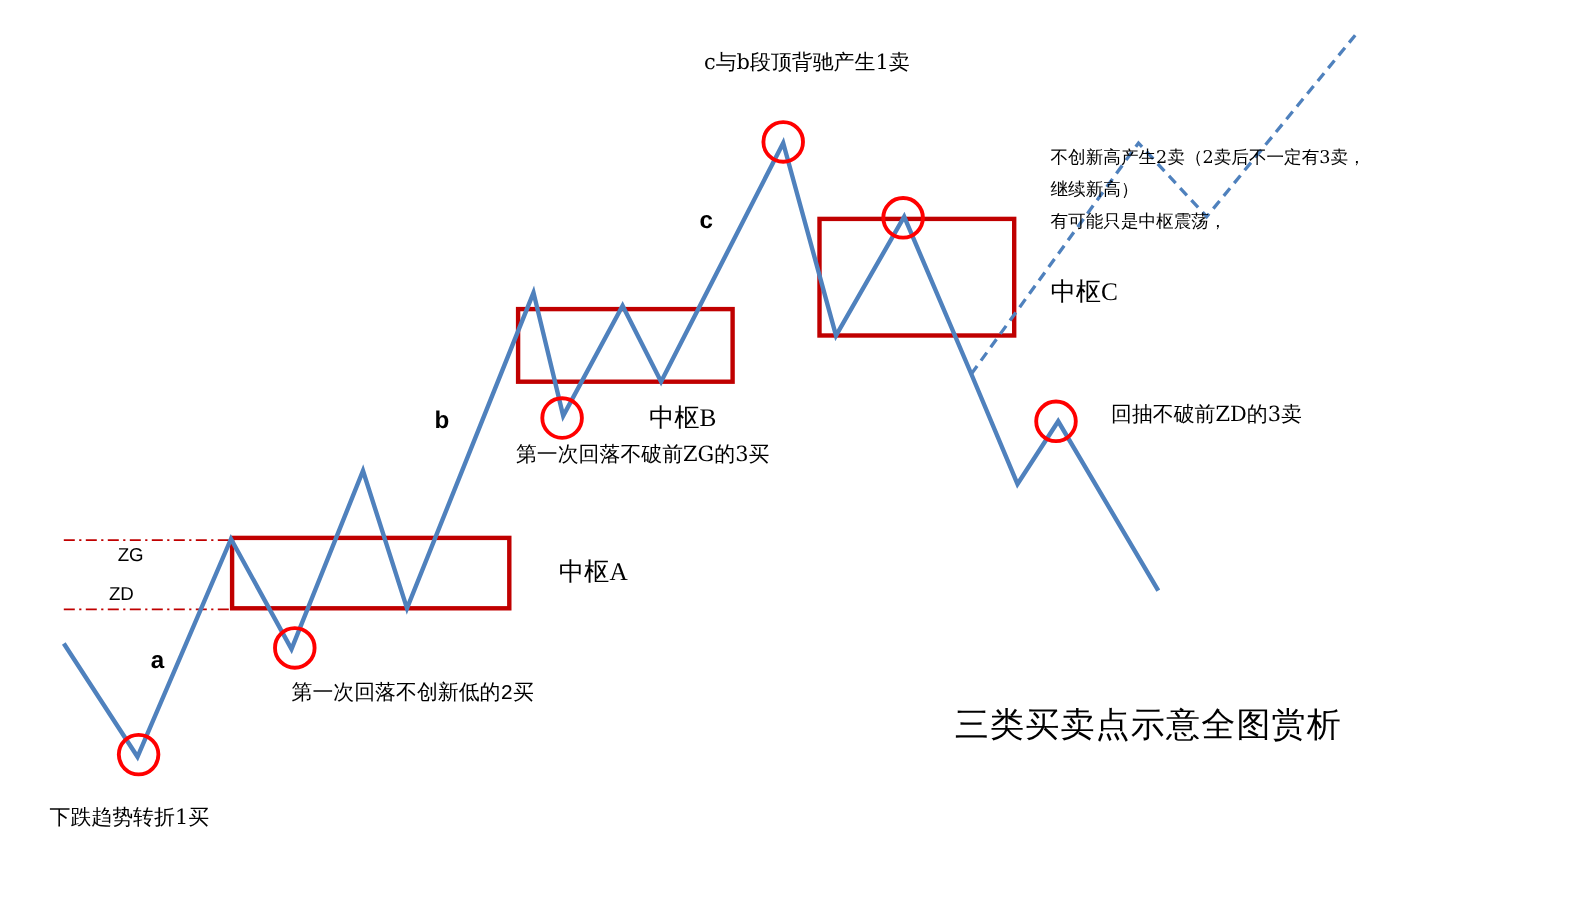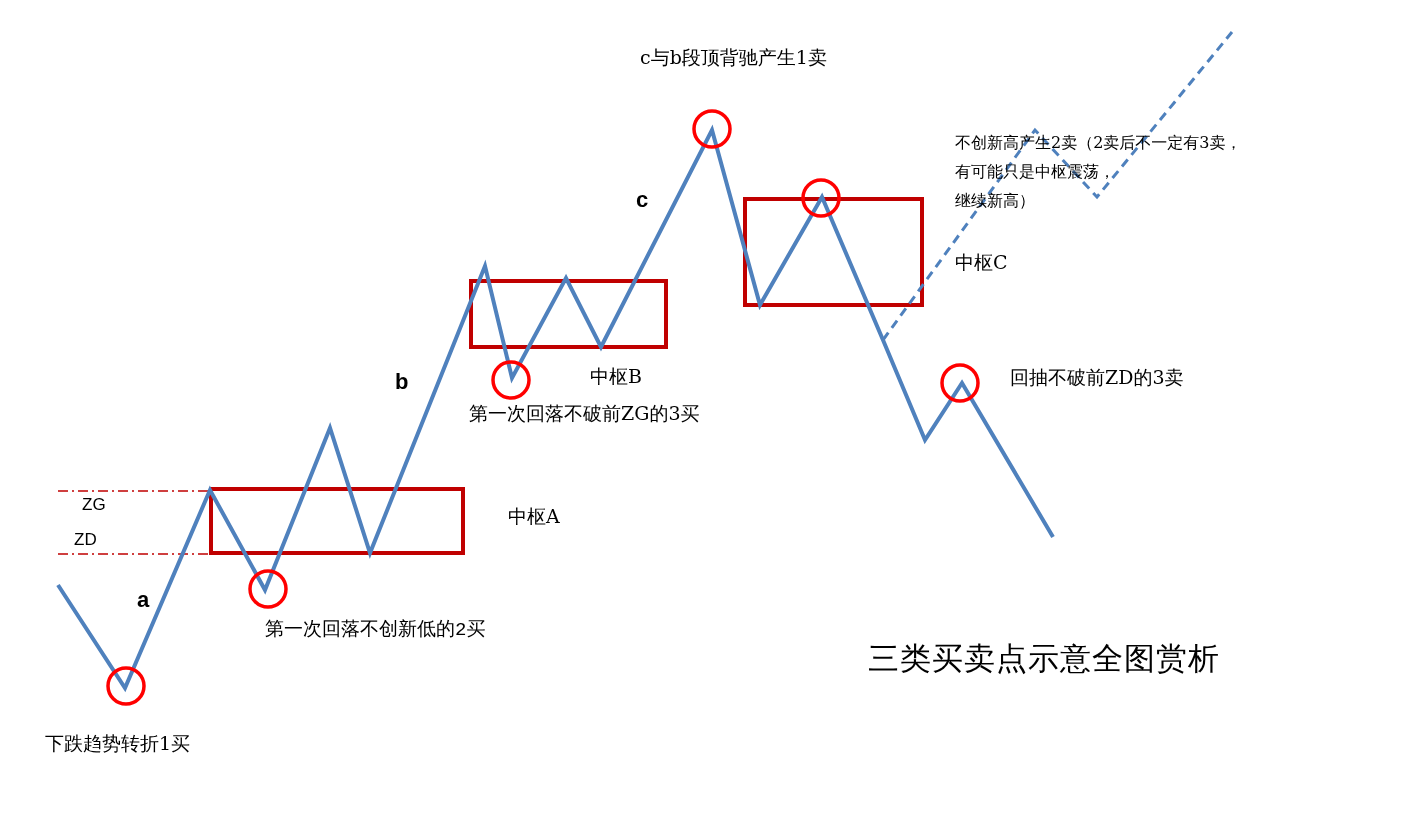"有可能只是中枢震荡，" div { order: before "继续新高）" -> after "继续新高）" }
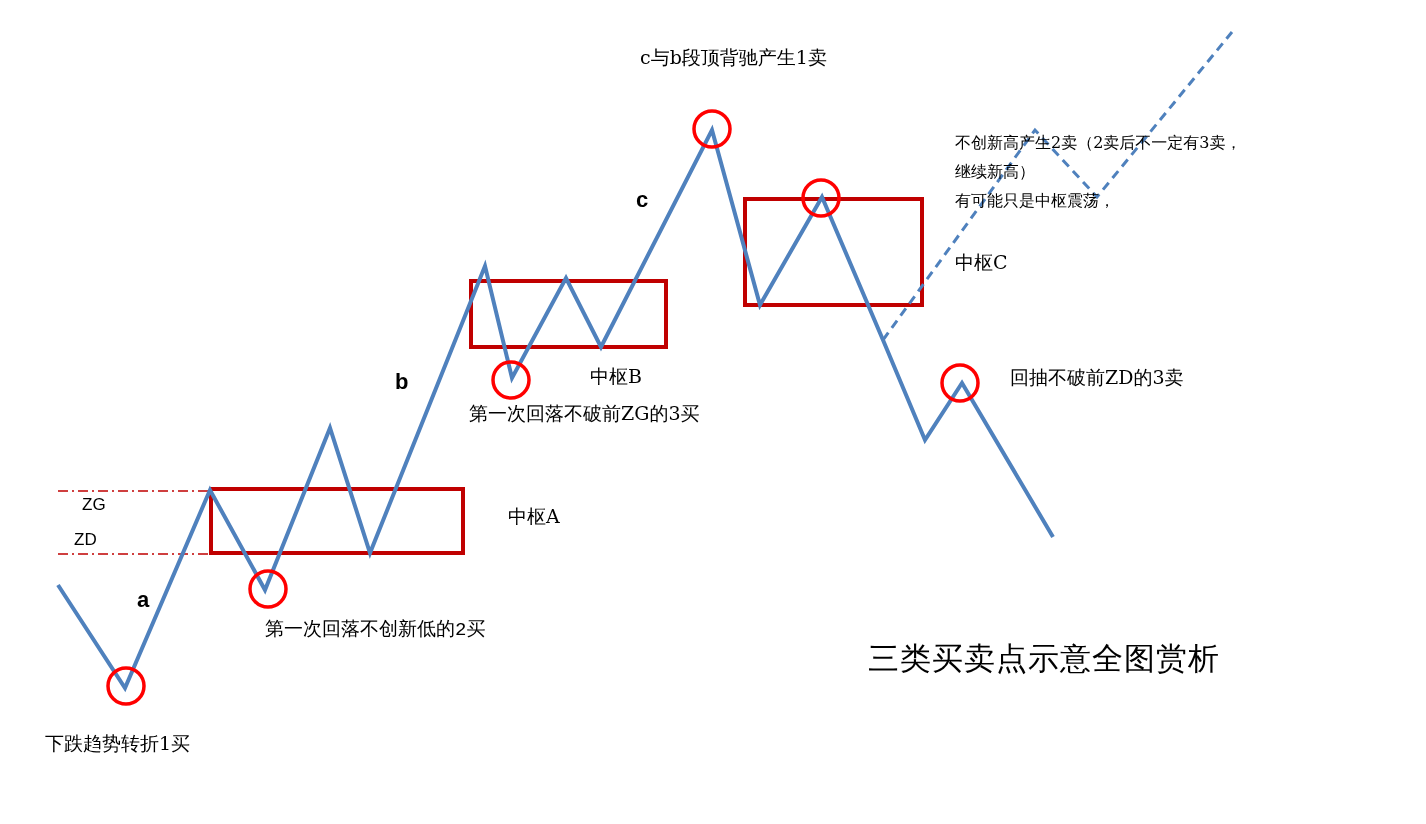"中枢C" .zhong { font-family: none -> Liberation Serif, serif; font-size: 19px -> 23px }
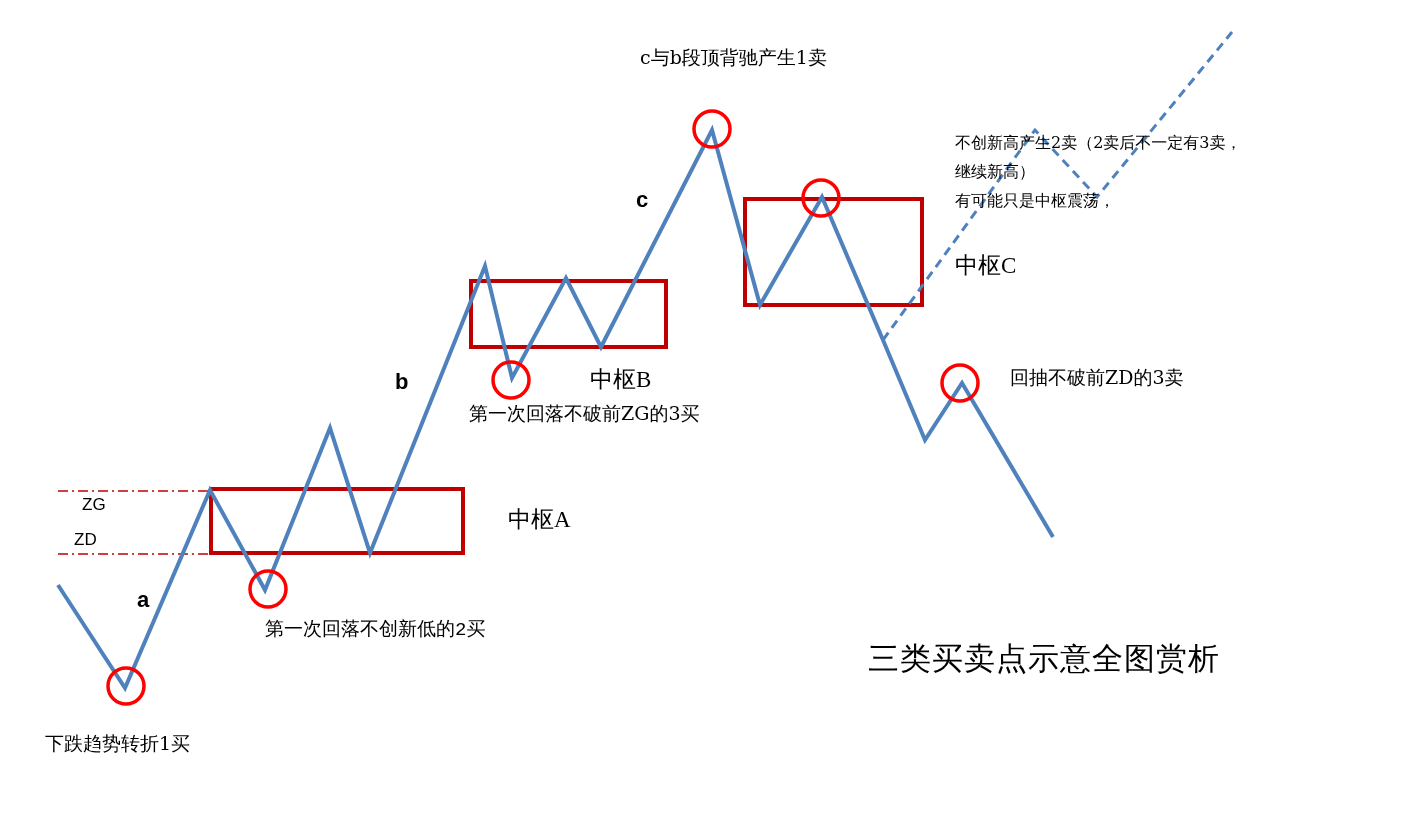"ZG" .zlab { margin-left: none -> 25px }
